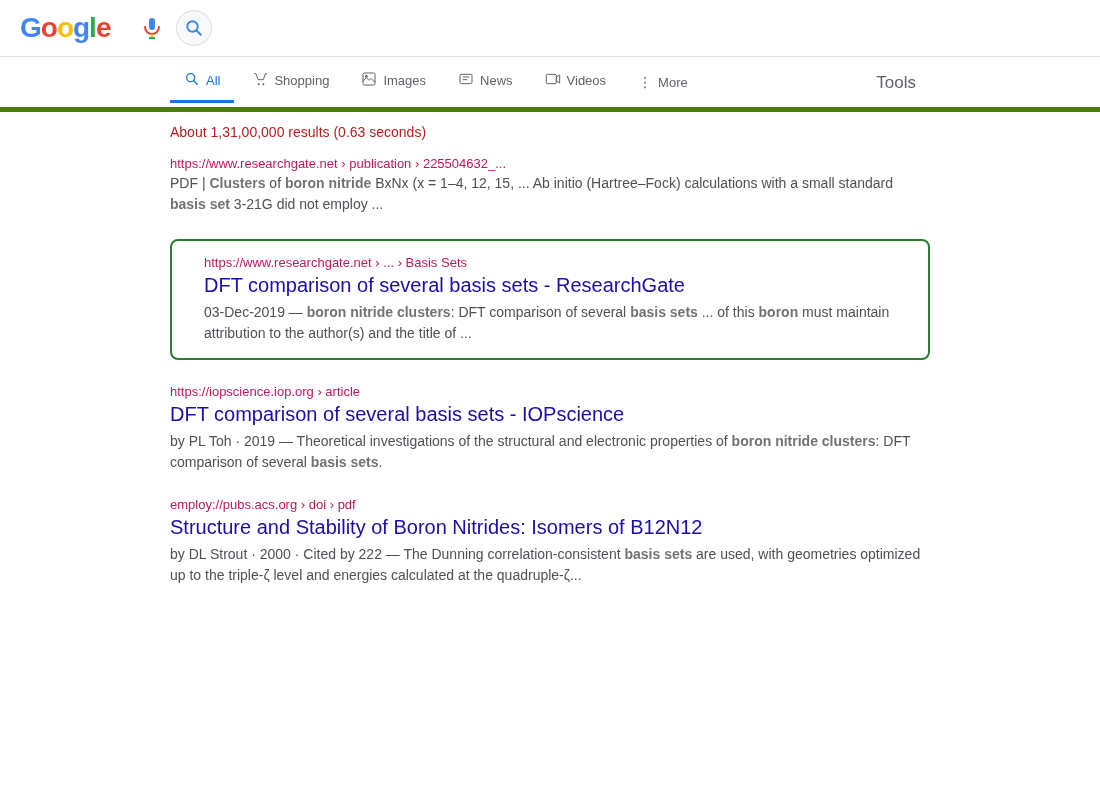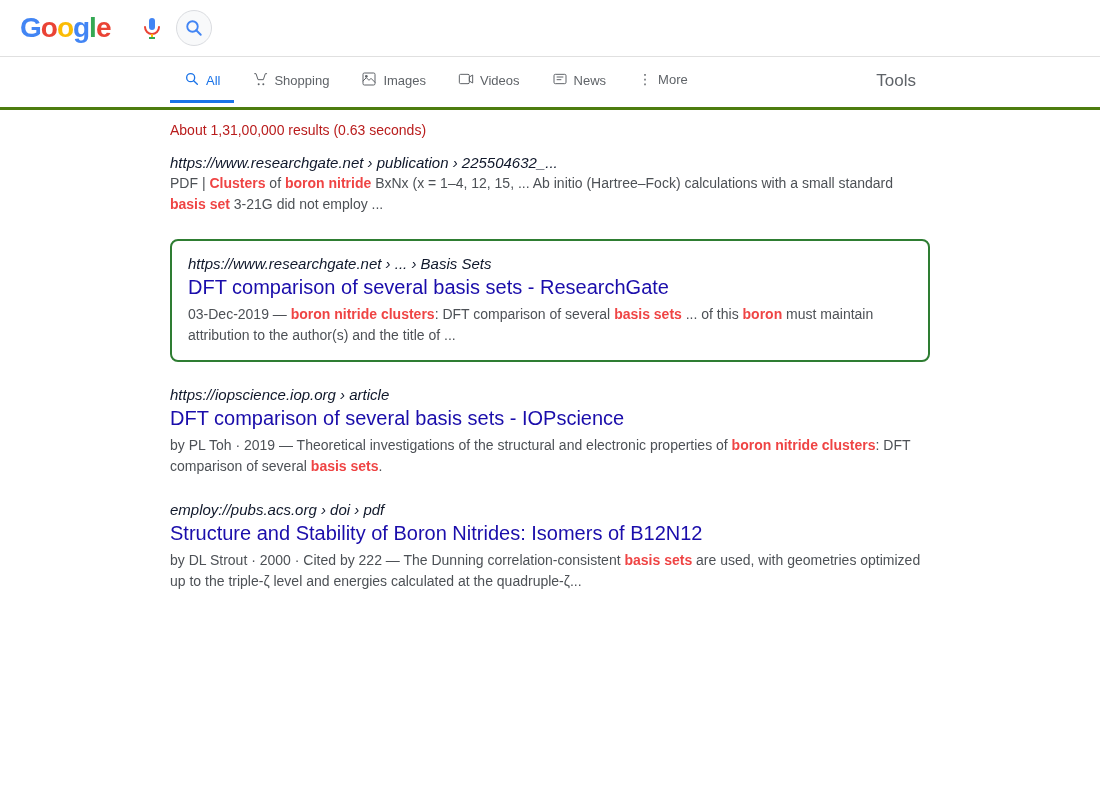"All" .nav-tabs { align-items: flex-start -> flex-end; border-bottom: 3px solid #4d7c0f -> 5px solid #4d7c0f }
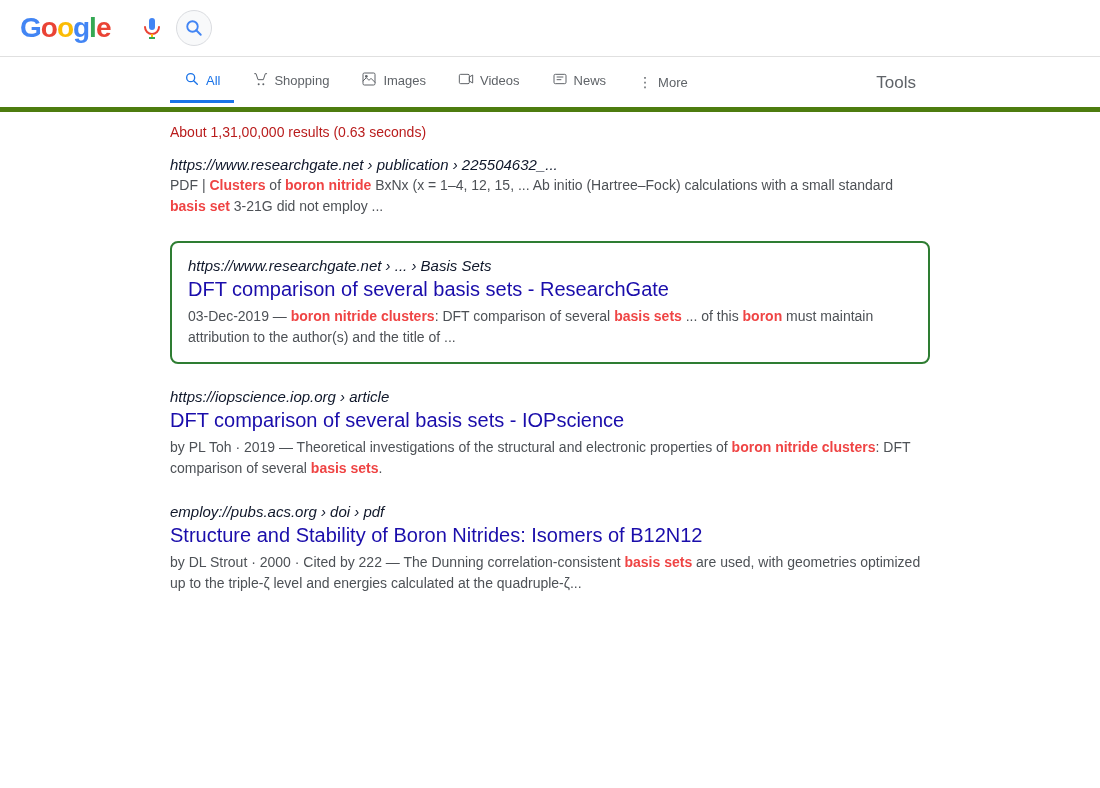"Videos" a.nav-tab { order: before "News" -> after "News" }
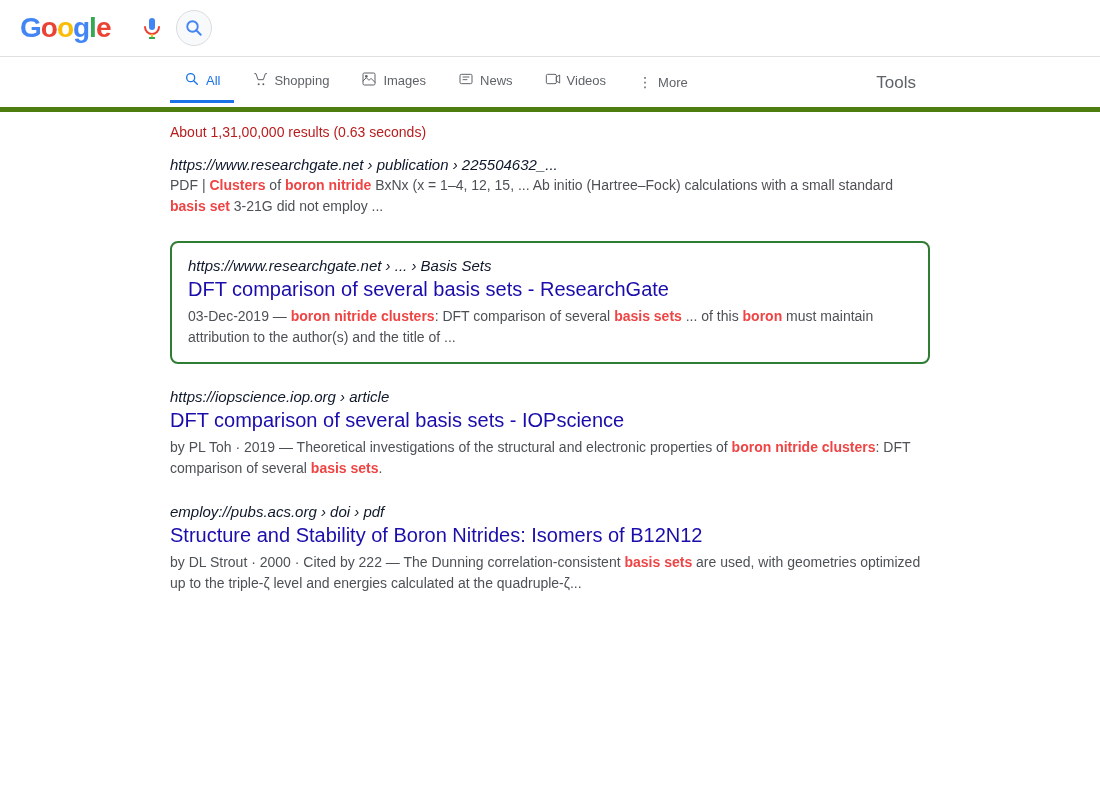"https://www.researchgate.net ›" .result-url { color: #0f172a -> #be185d; font-size: 15px -> 13px; font-style: italic -> none }
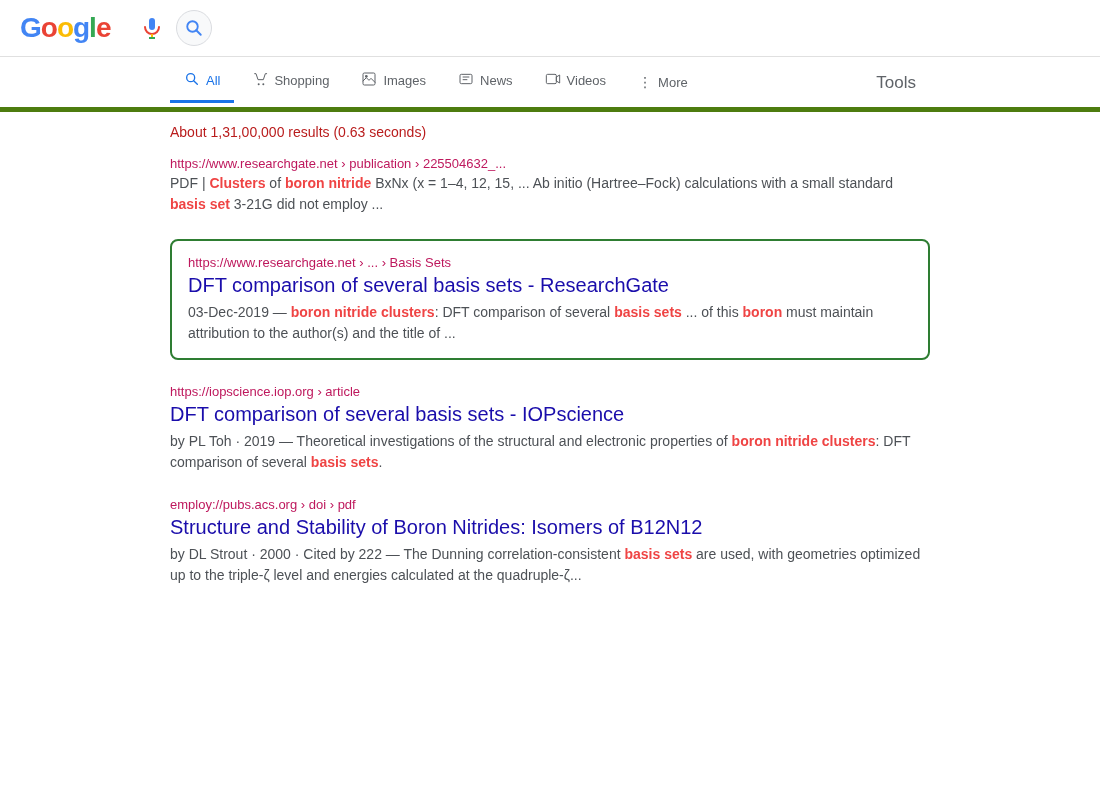"Clusters" .result-snippet b { color: #ef4444 -> #737373 }
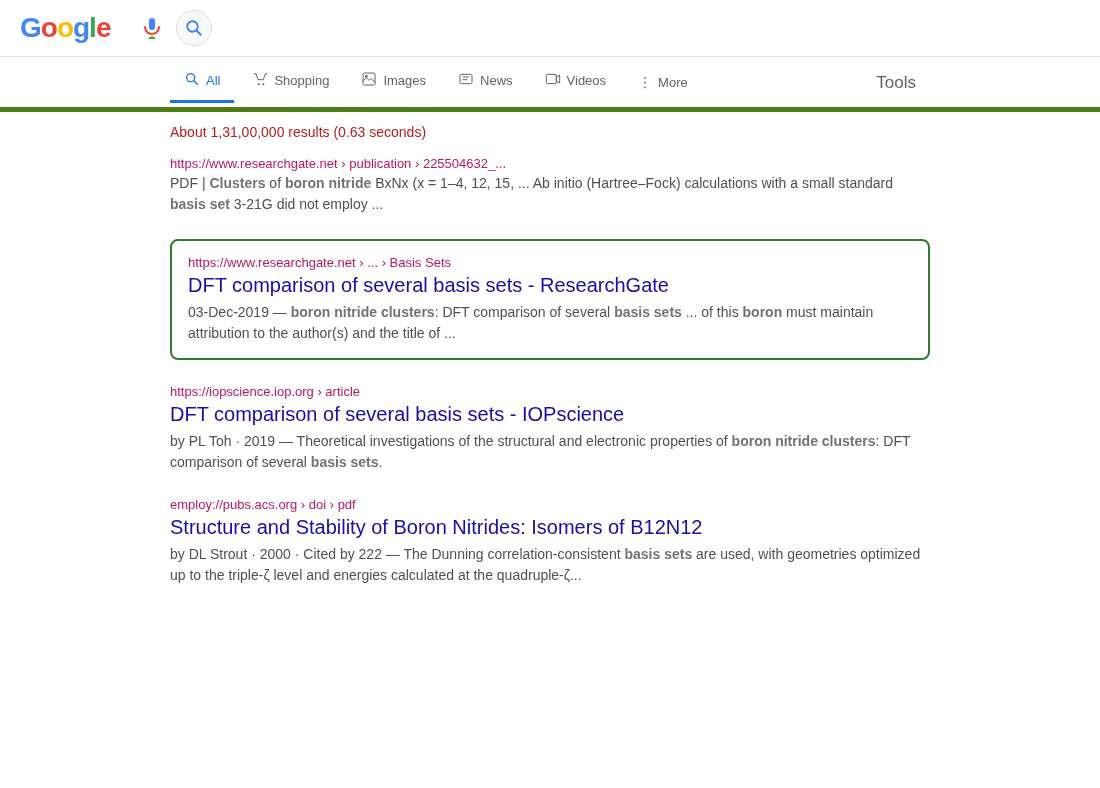"https://www.researchgate.net › ... ›" .result-highlighted { padding: 14px 16px -> 14px 32px }
